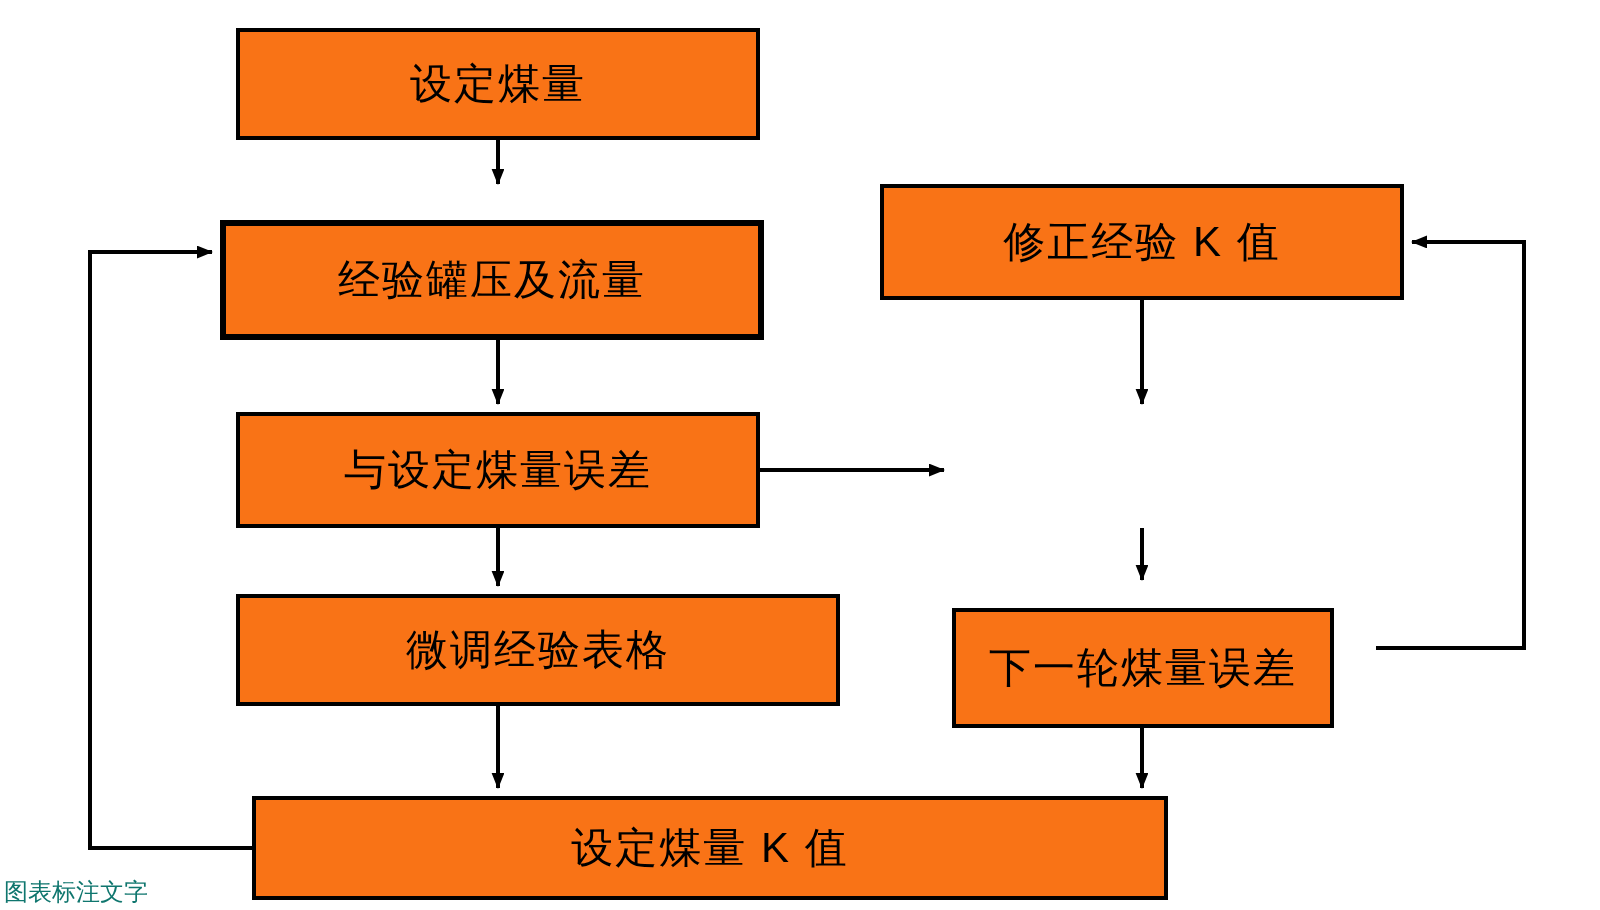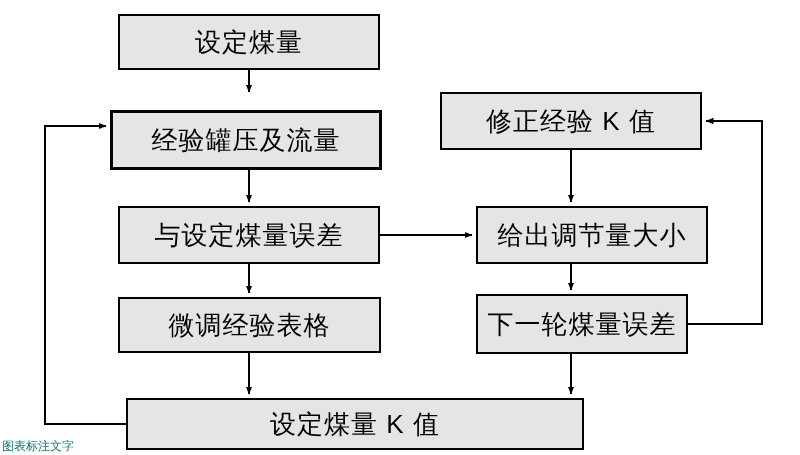"设定煤量" .node { background: #e5e5e5 -> #f97316; font-size: 26px -> 21px }
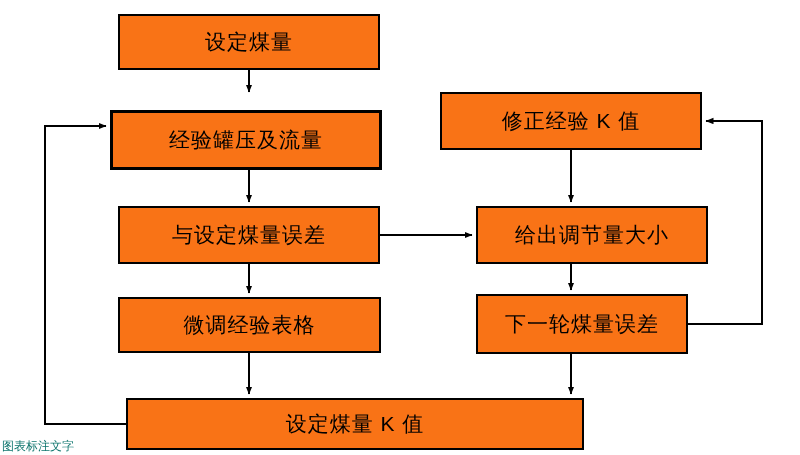"给出调节量大小" div.node { html: <div> <span>给出调节量大小</span> </div> -> none }
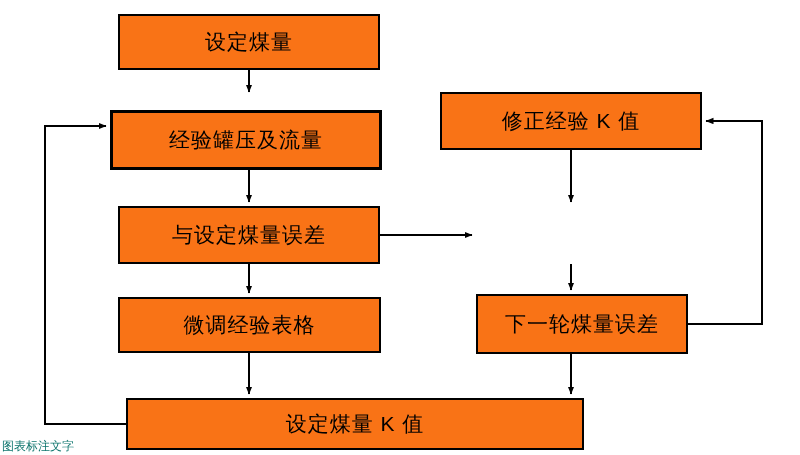"微调经验表格" div.node { width: 263px -> 302px }
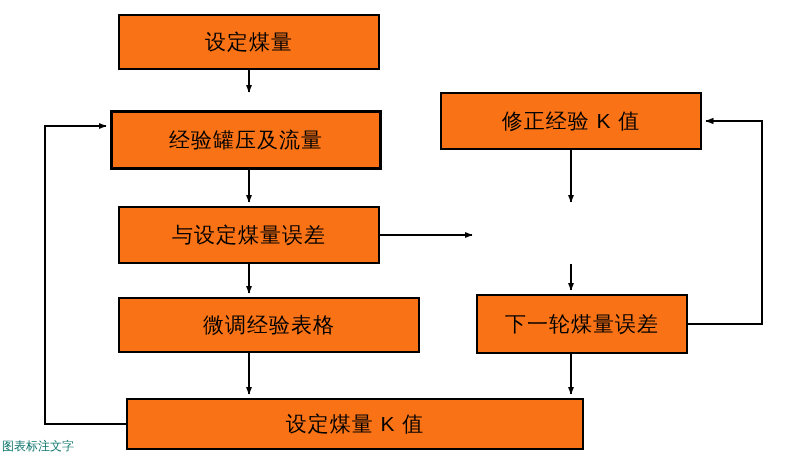"下一轮煤量误差" div.node { top: 294px -> 304px; width: 212px -> 191px }
